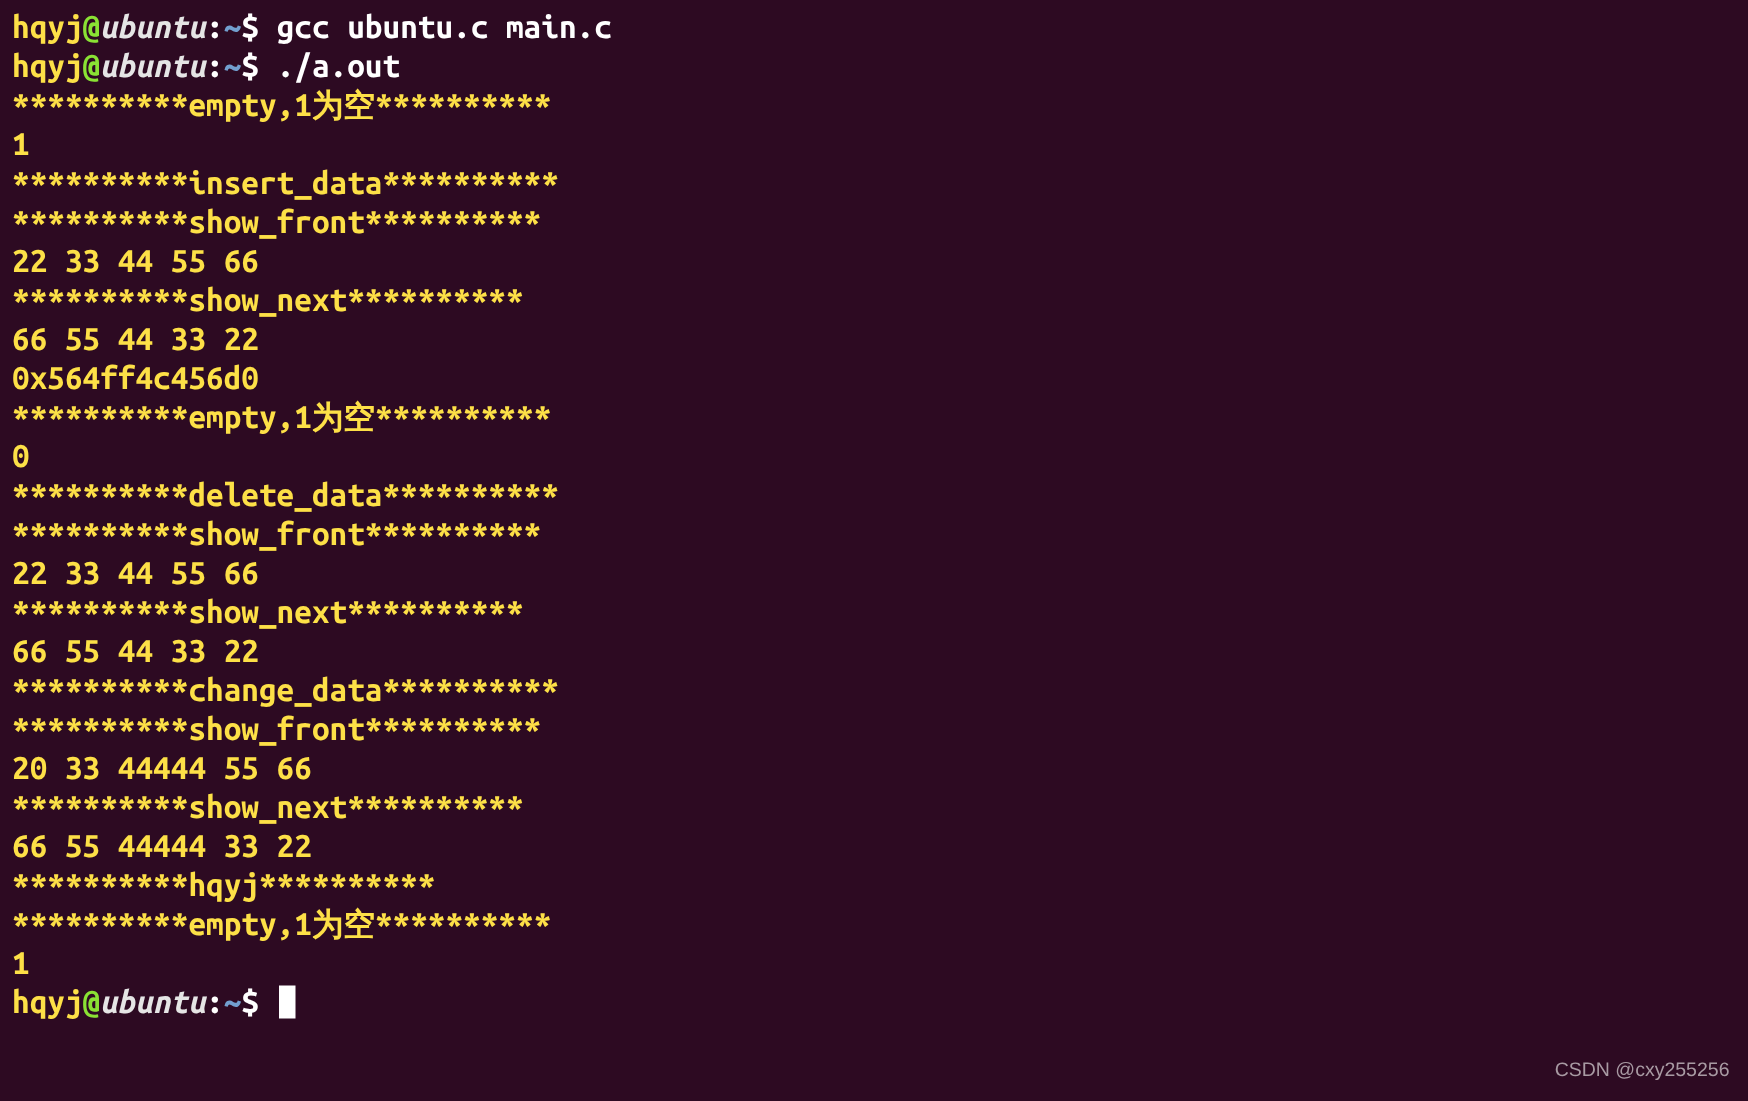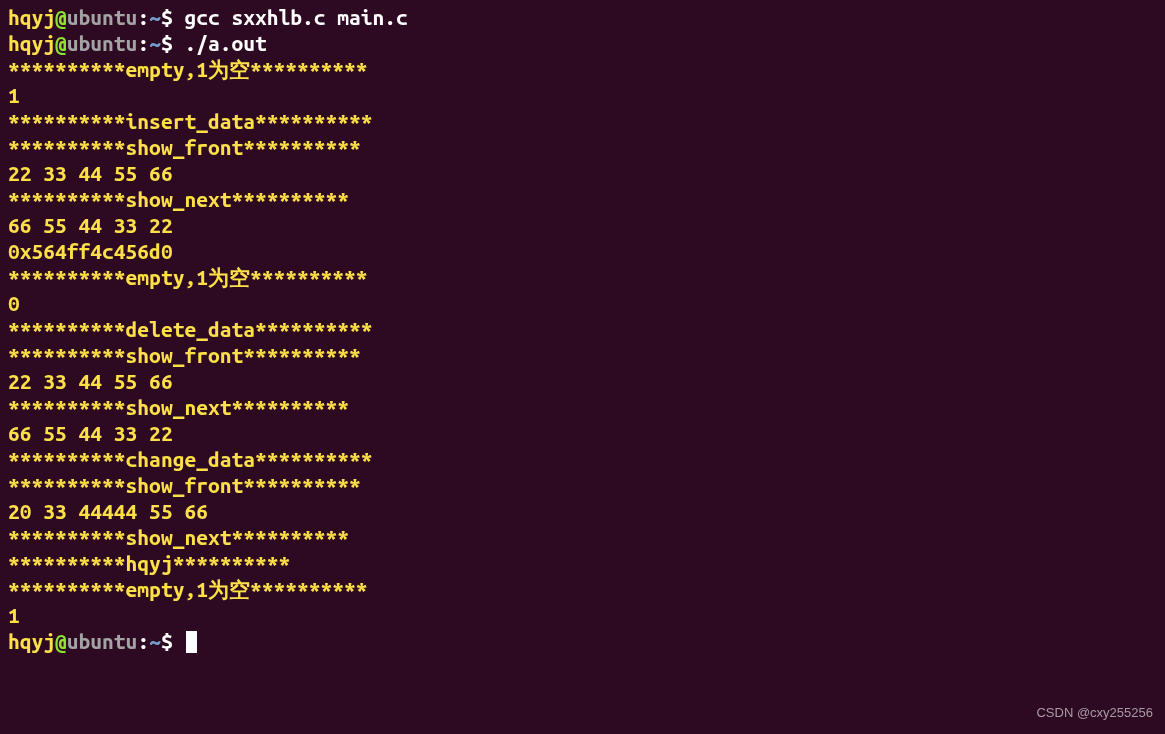"ubuntu" .host { color: #a3a3a3 -> #e5e5e5; font-style: none -> italic }
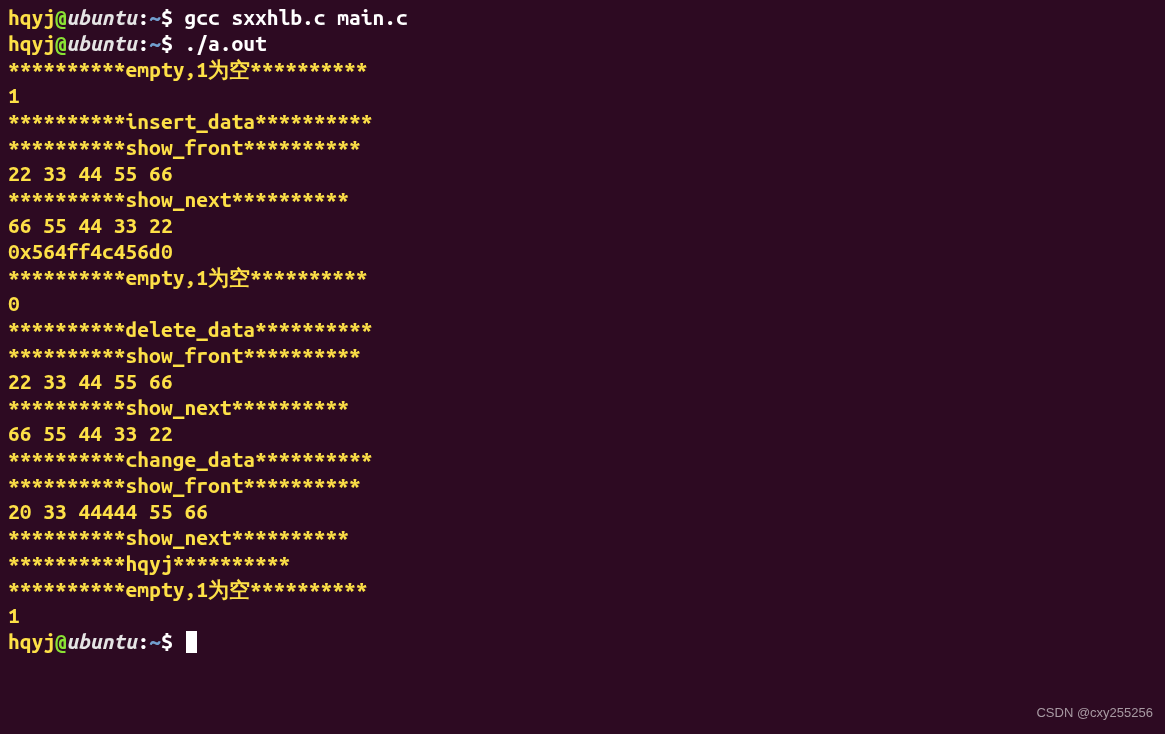"gcc sxxhlb.c main.c" span.command { text: sxxhlb.c -> ubuntu.c }
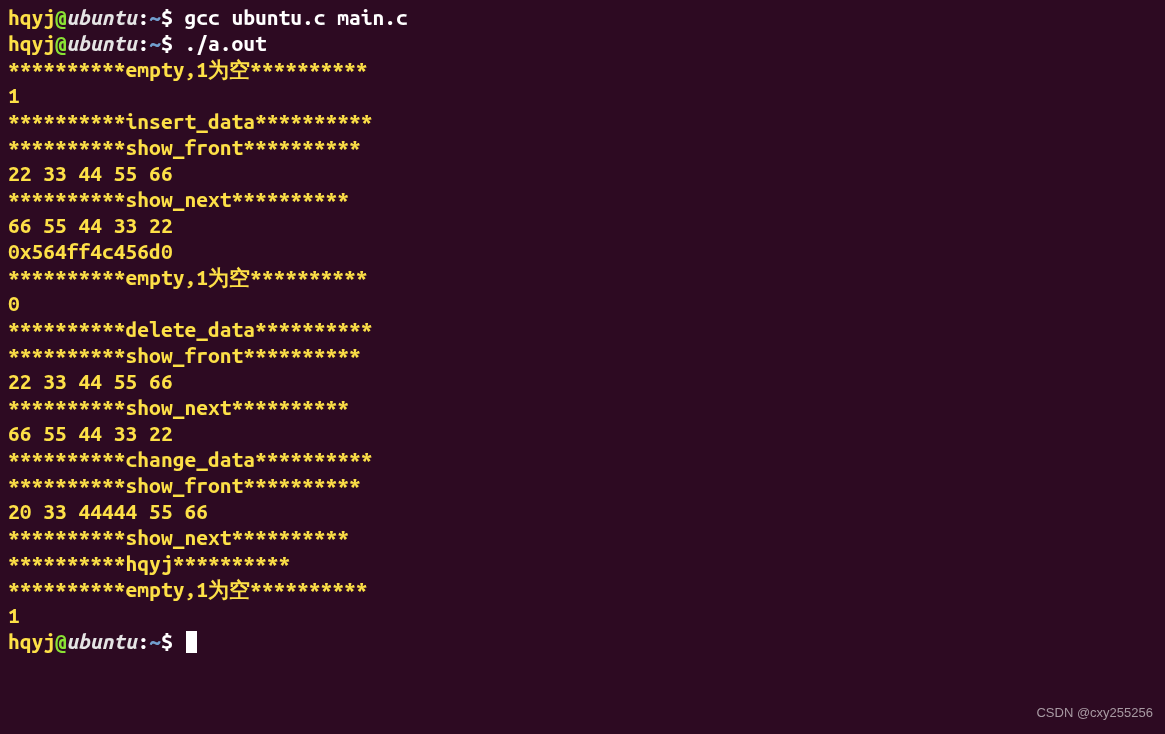"66 55 44444 33 22" div.terminal-line { html: none -> <div><span>66 55 44444 33 22 </span></div> }
